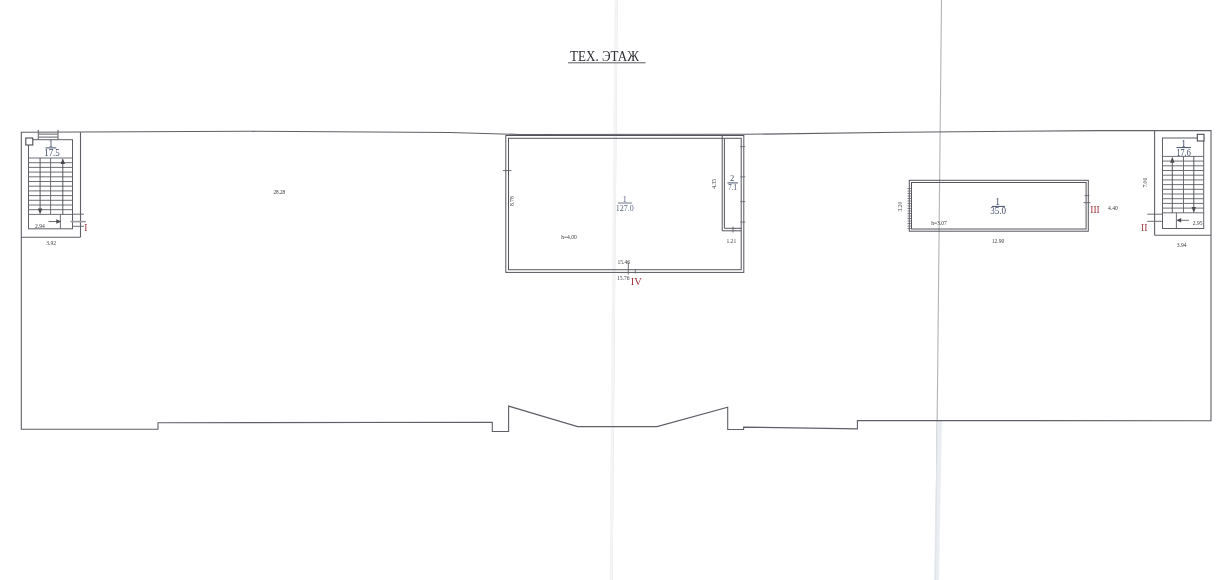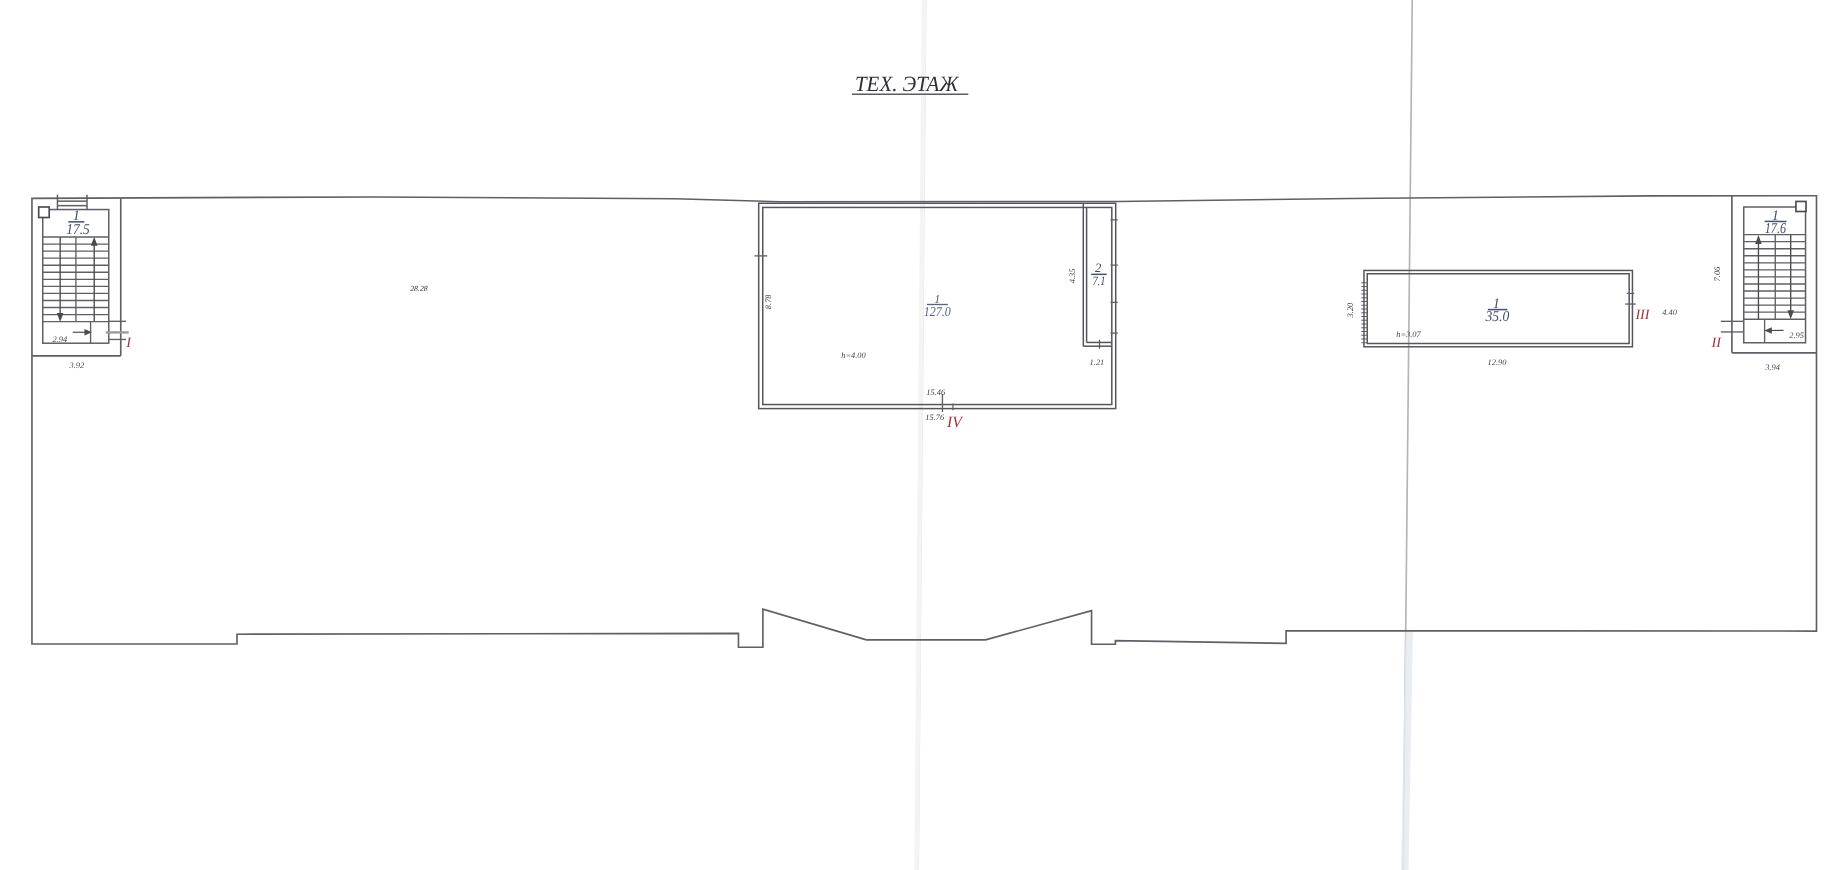"ТЕХ. ЭТАЖ" #plan { font-style: italic -> none }
